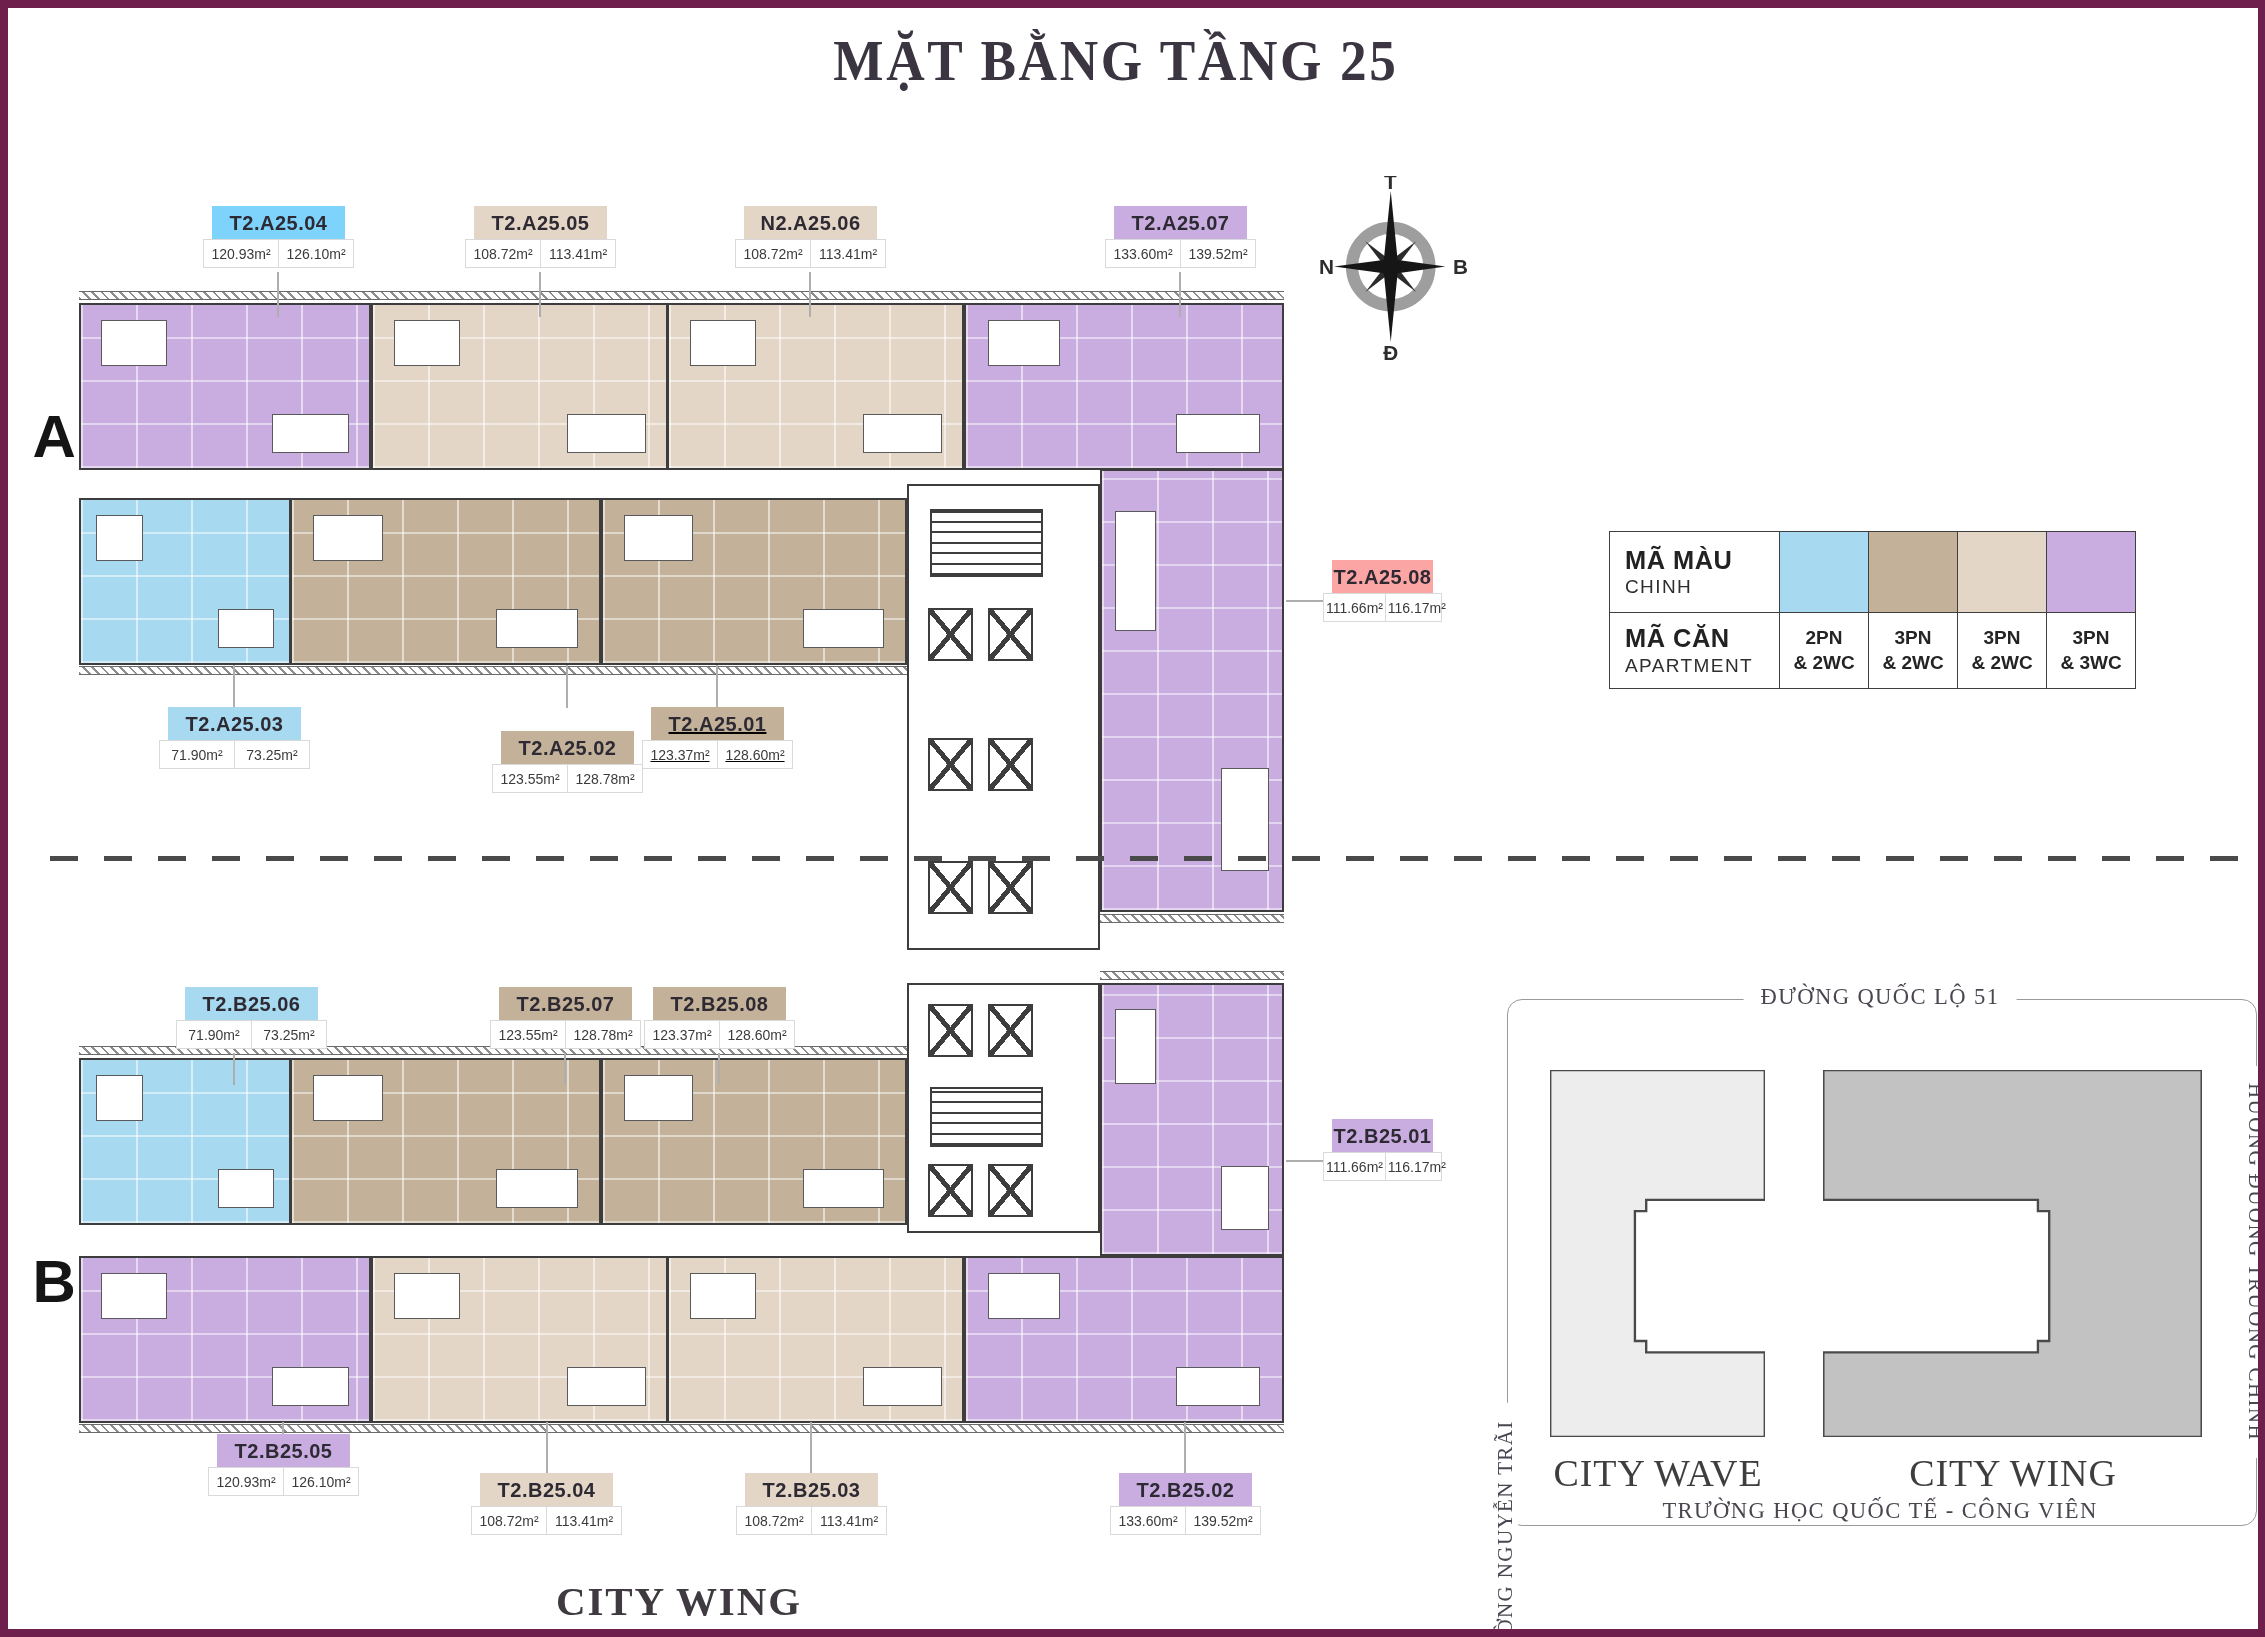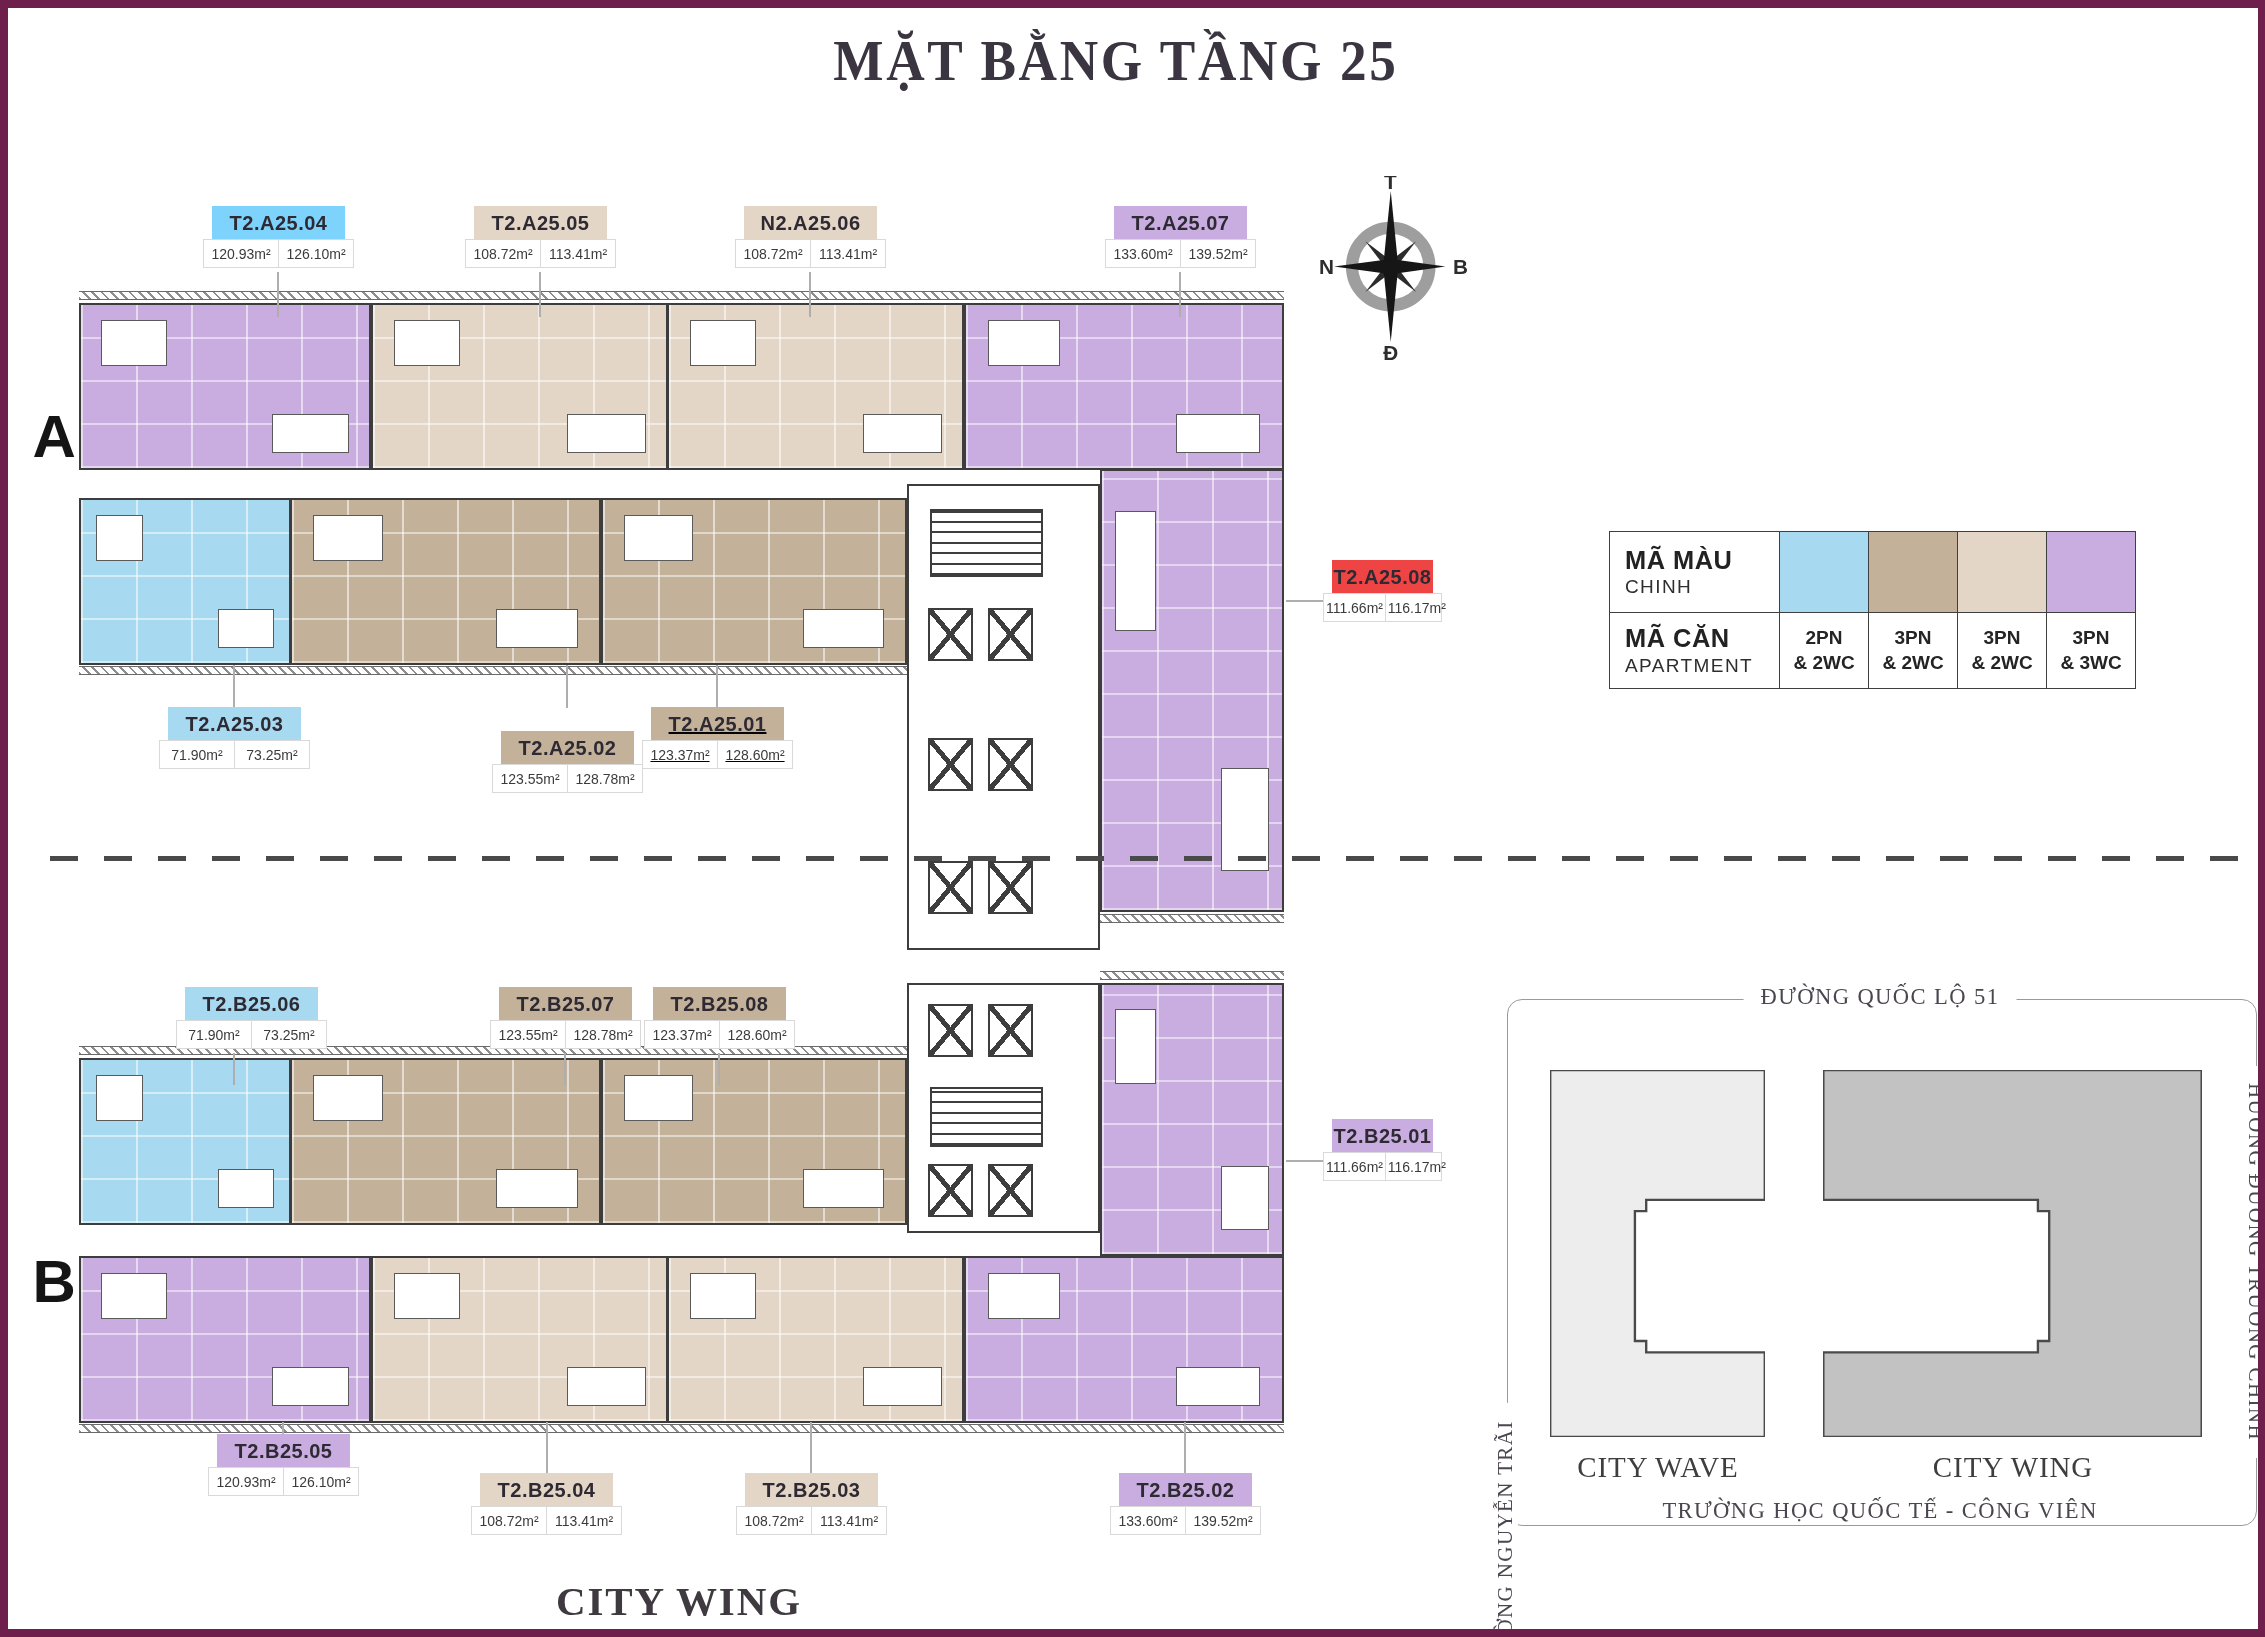"T2.A25.08" span.hdr { background-color: #ef4444 -> #fca5a5 }
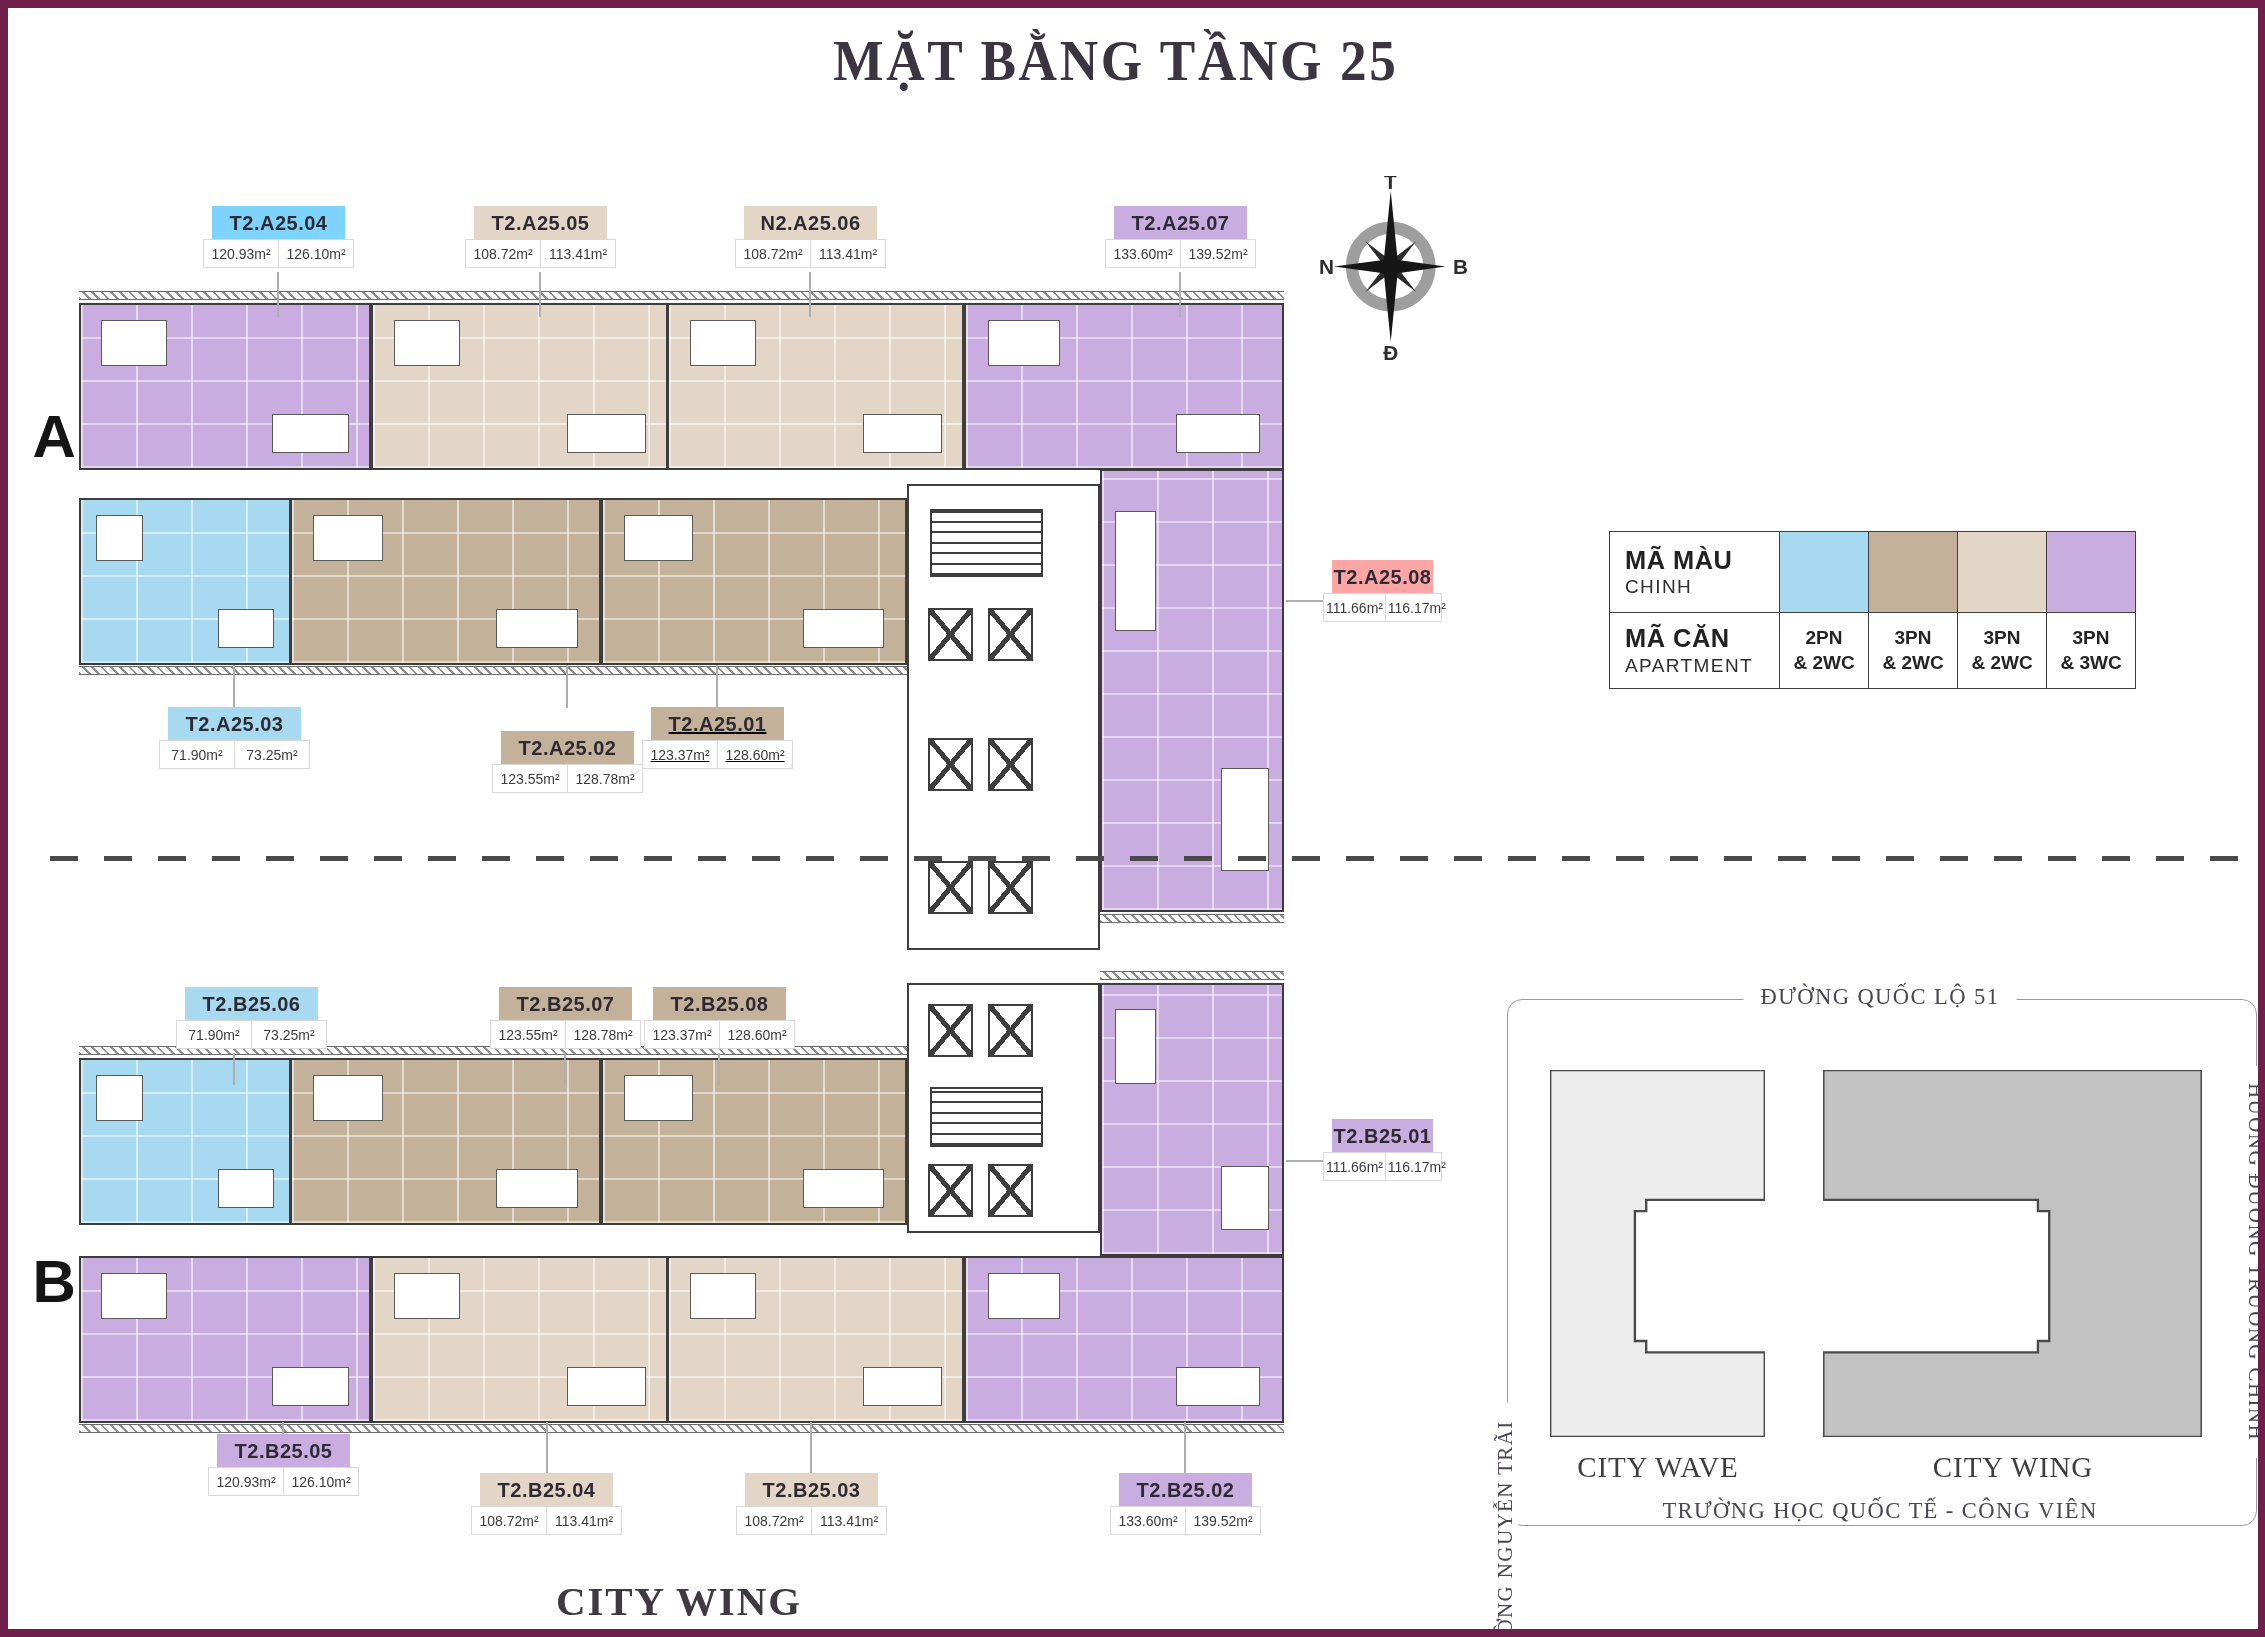"CITY WAVE" .site-name { font-size: 29px -> 38px }
